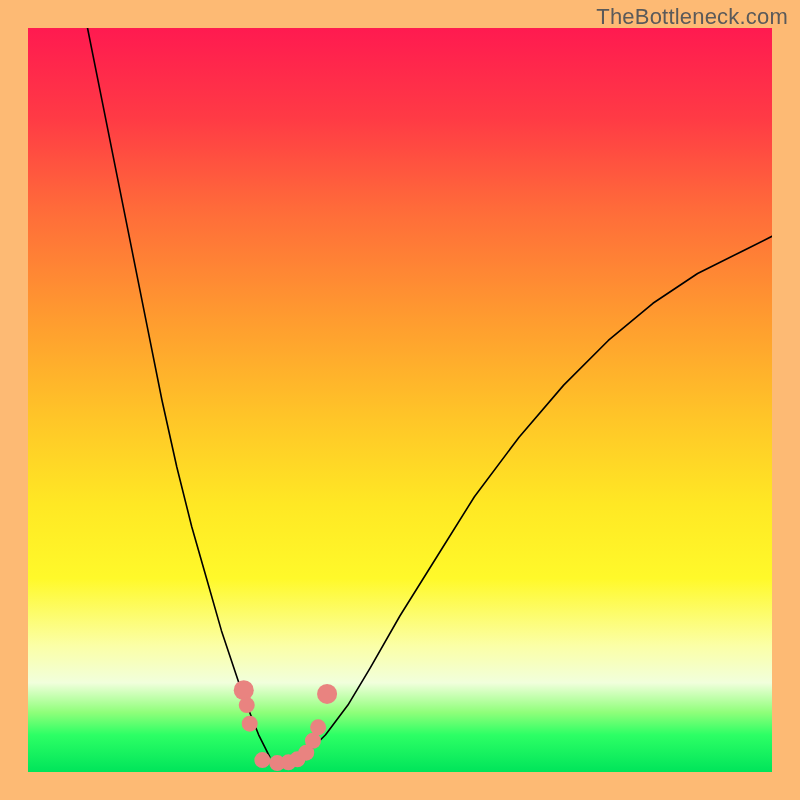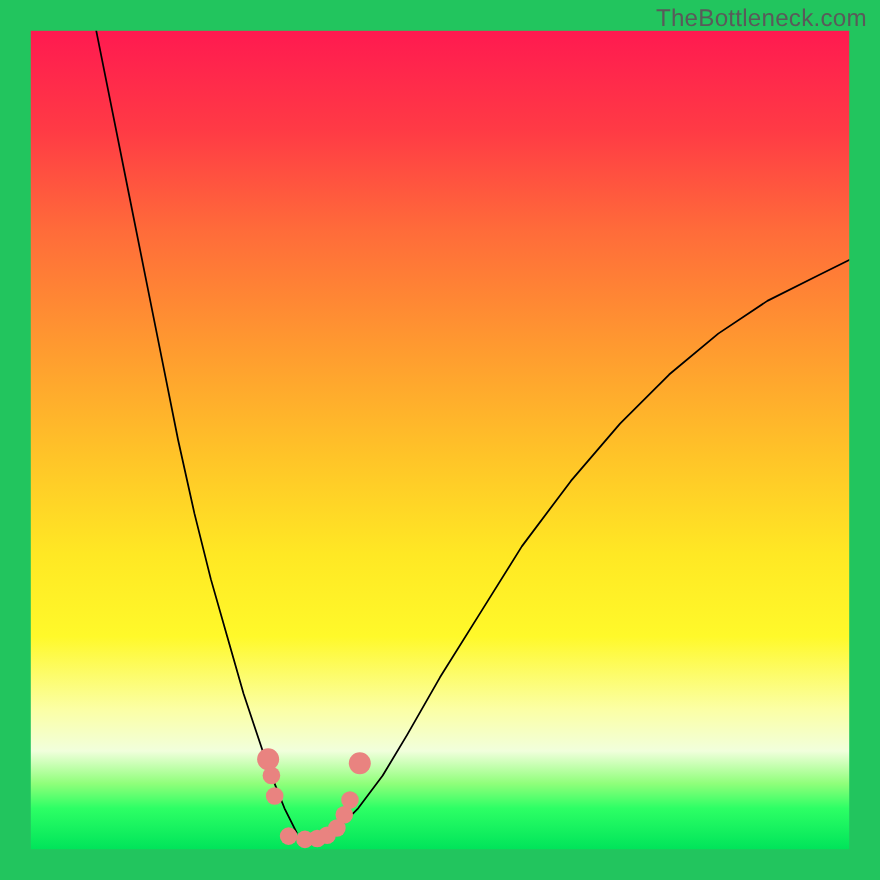"TheBottleneck.com" .frame { background: #22c55e -> #fdba74 }
